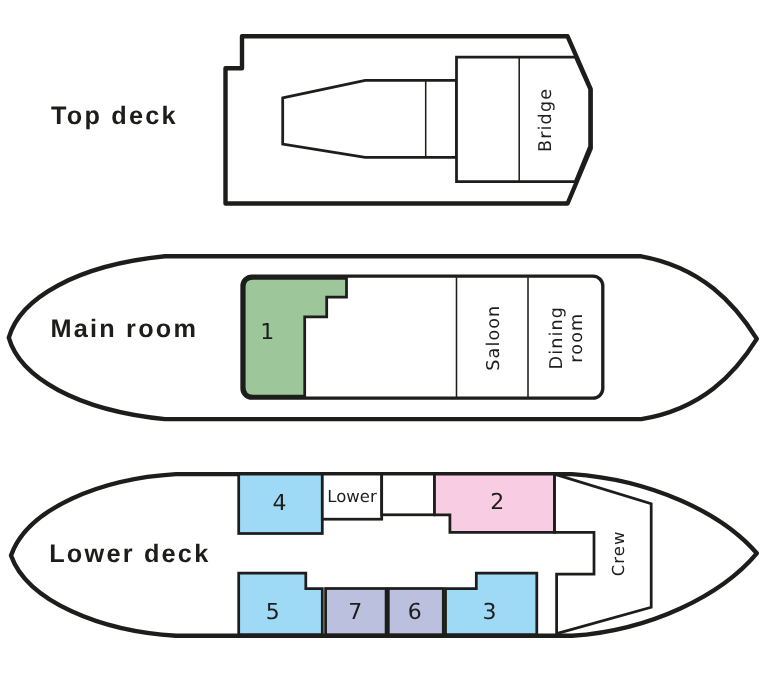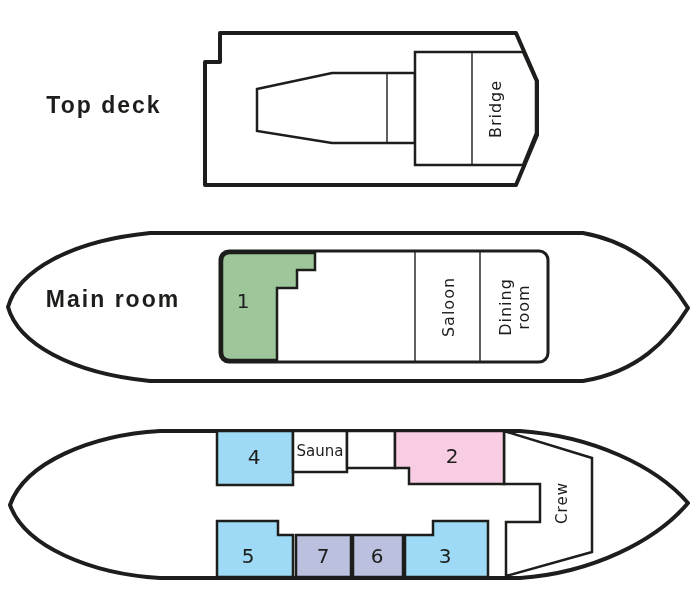"Sauna" div.roomname { text: Sauna -> Lower }
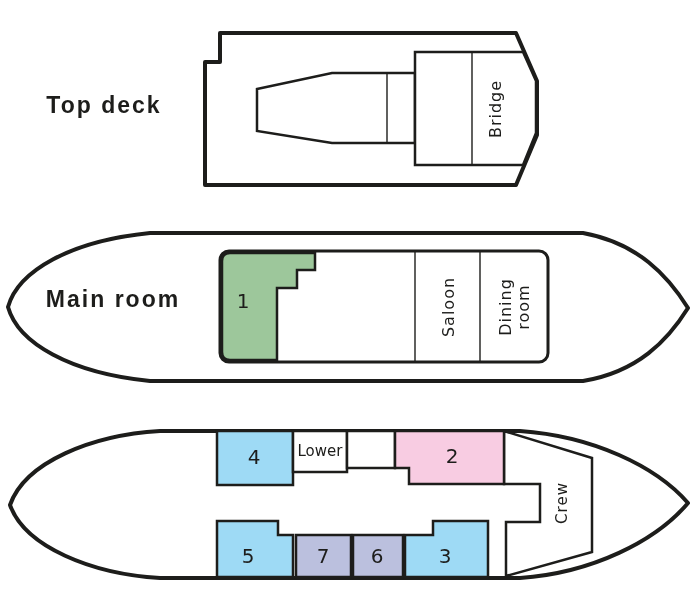"Lower deck" div.lbl { html: none -> <div>Lower deck</div> }
